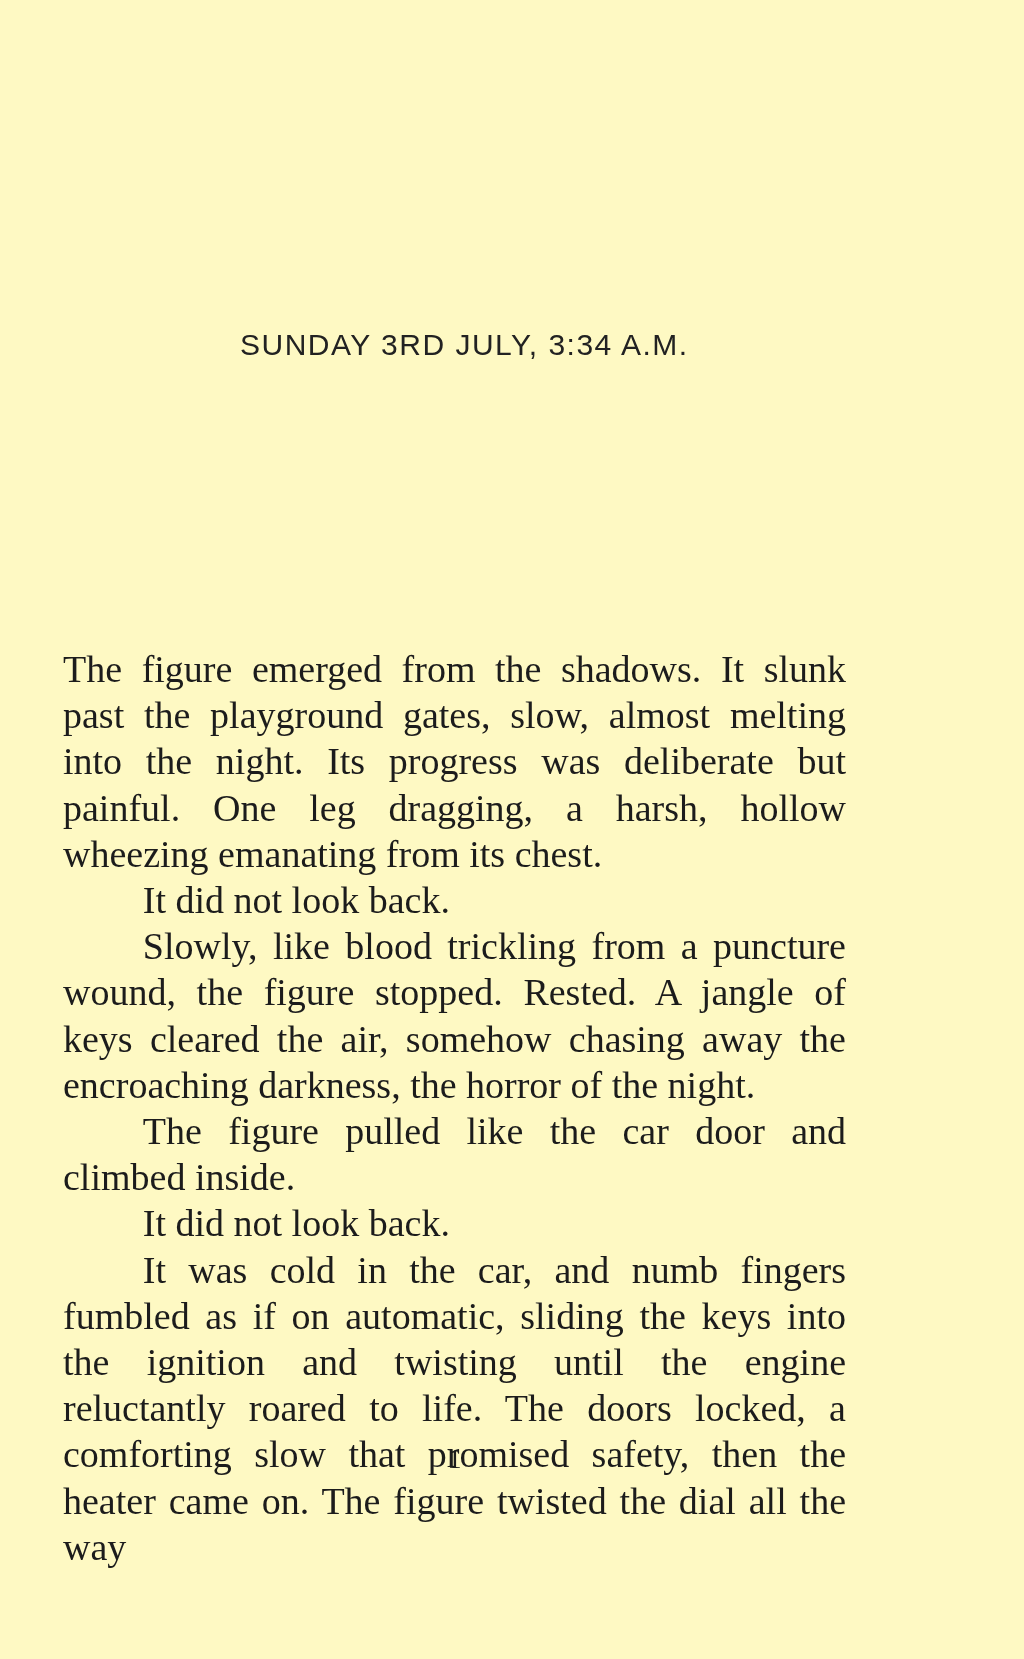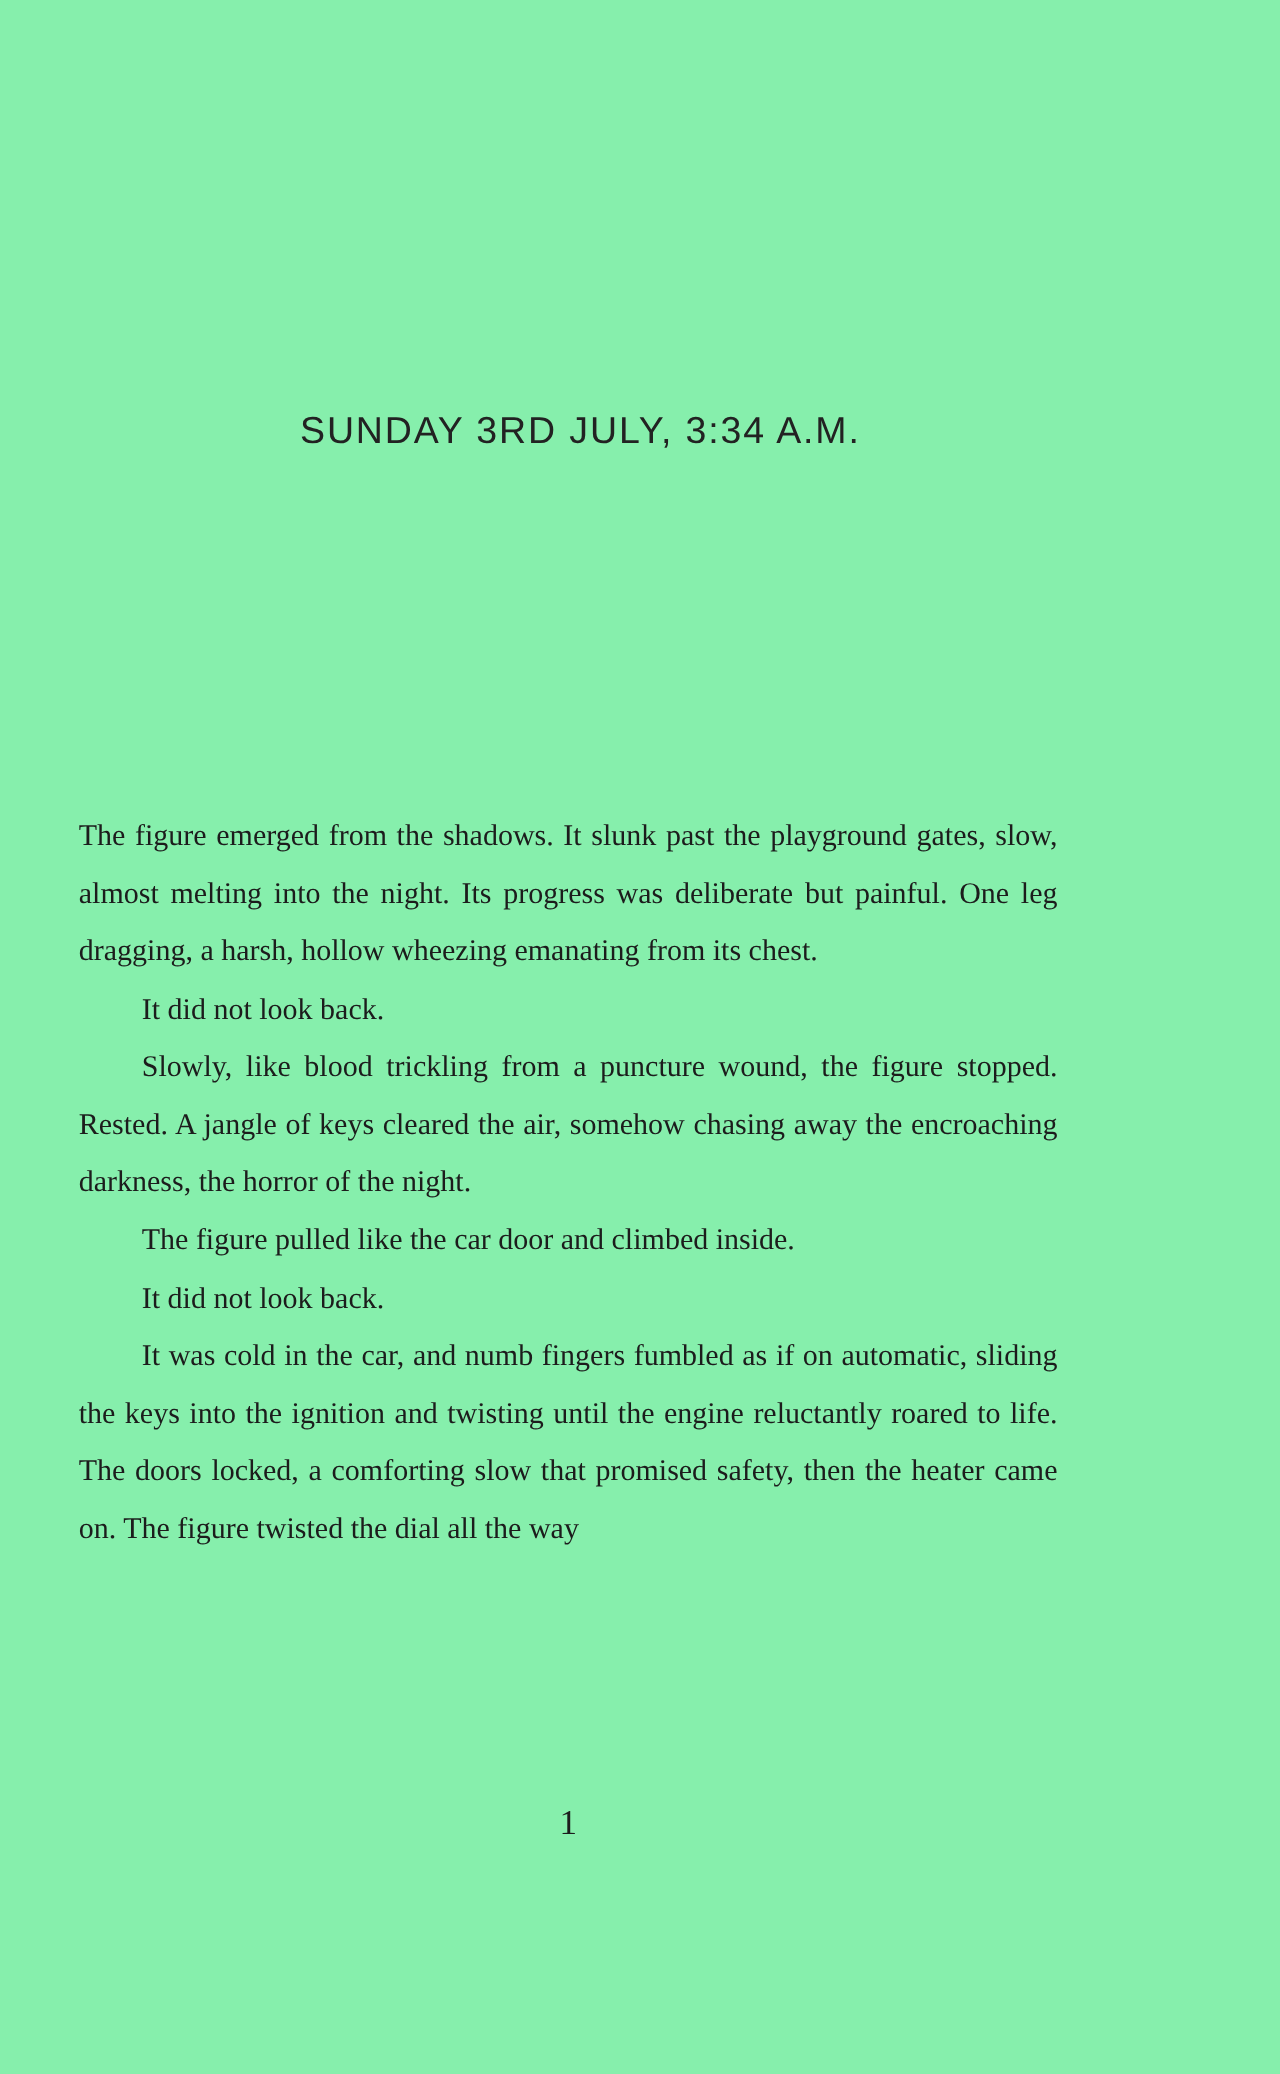"SUNDAY 3RD JULY, 3:34 A.M." .page { background: #86efac -> #fef9c3 }
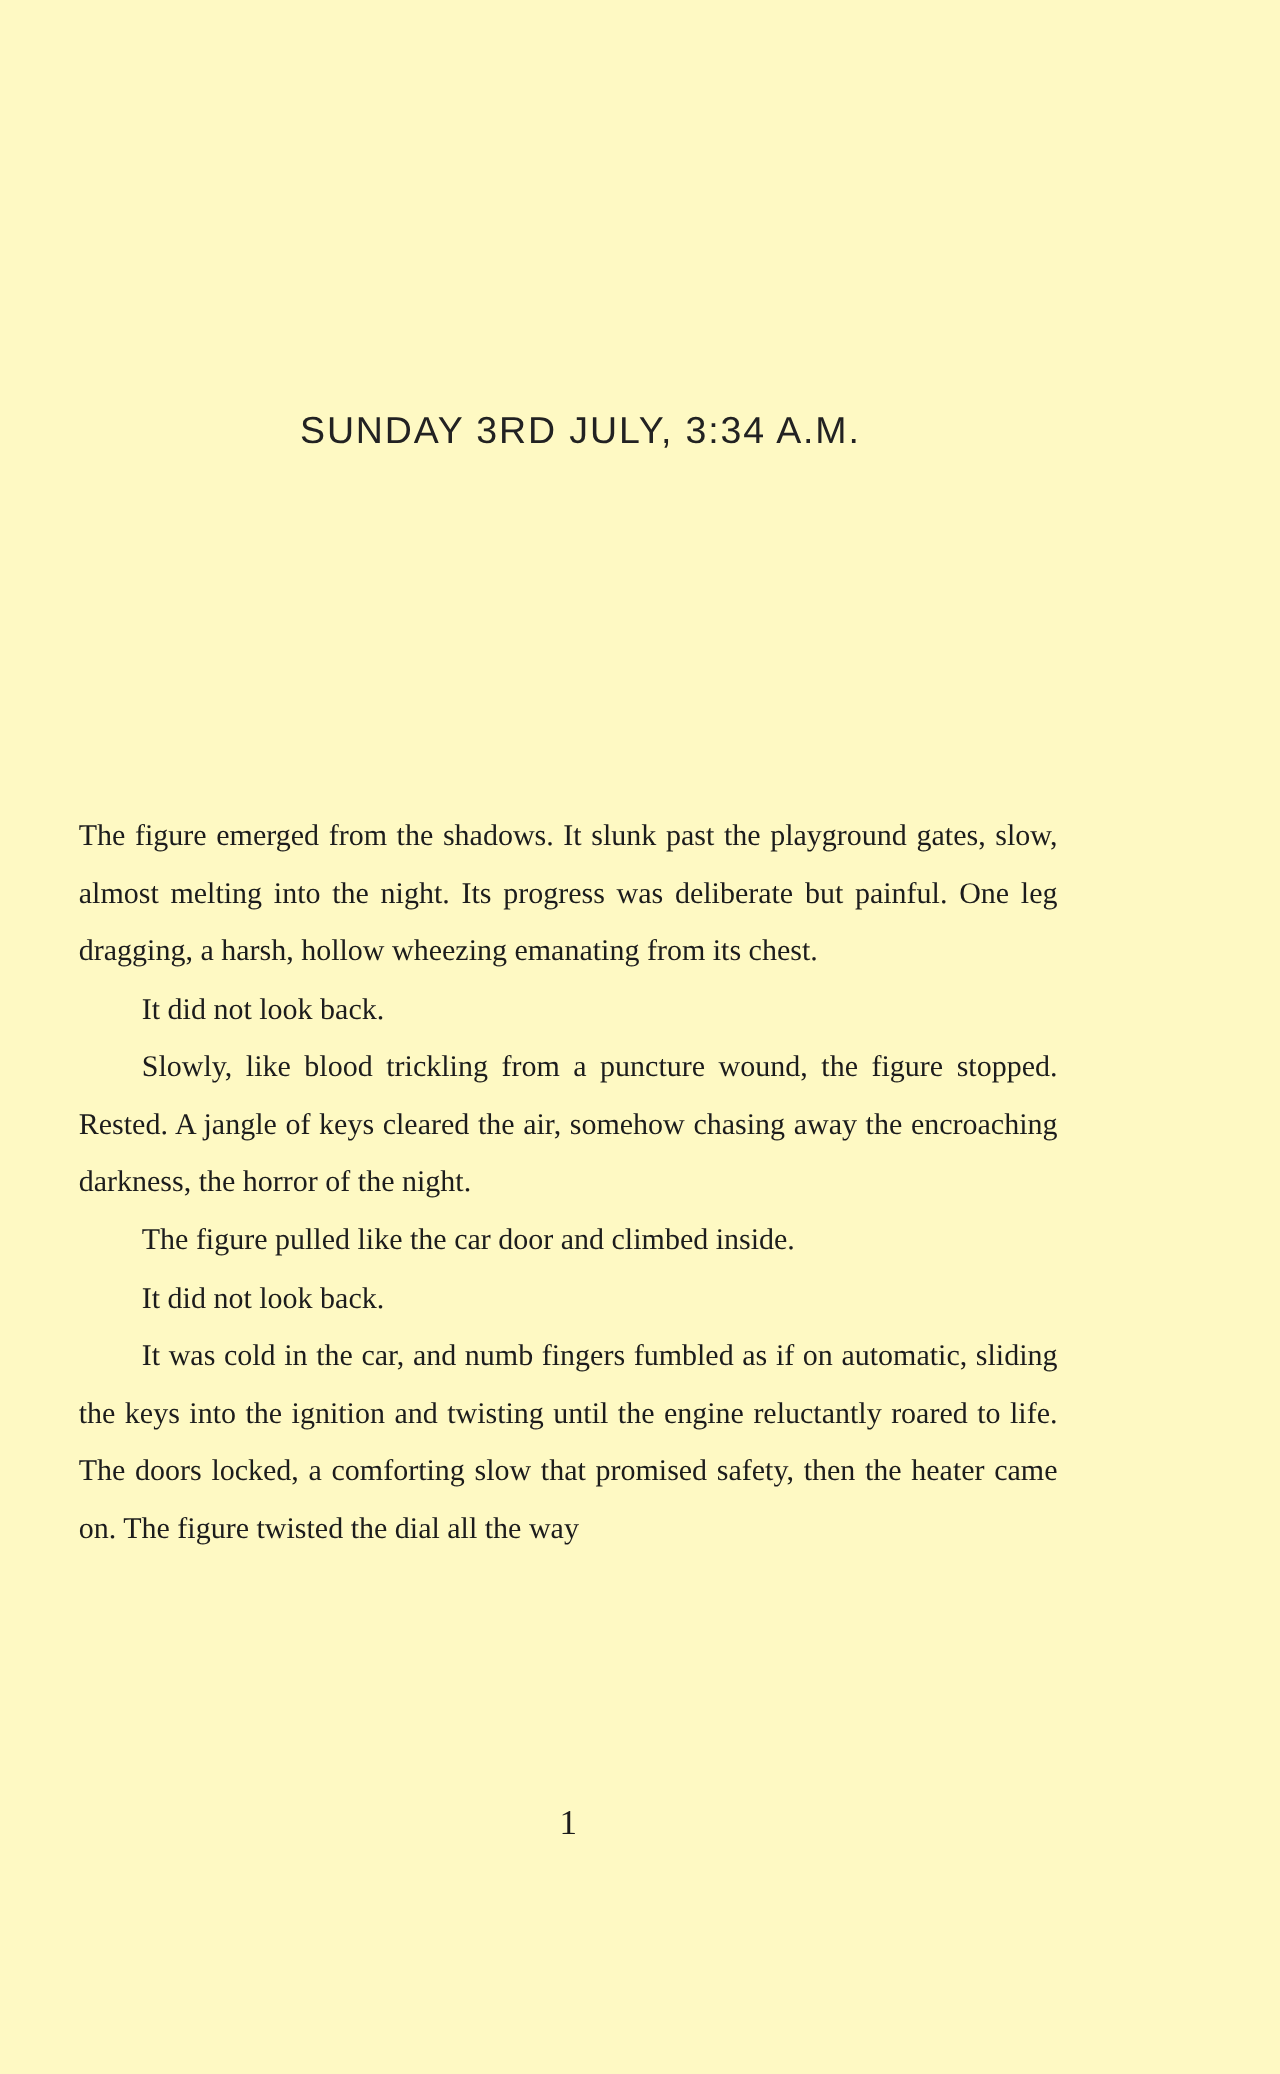"The figure emerged from the" .body-text { font-size: 24px -> 38px }
